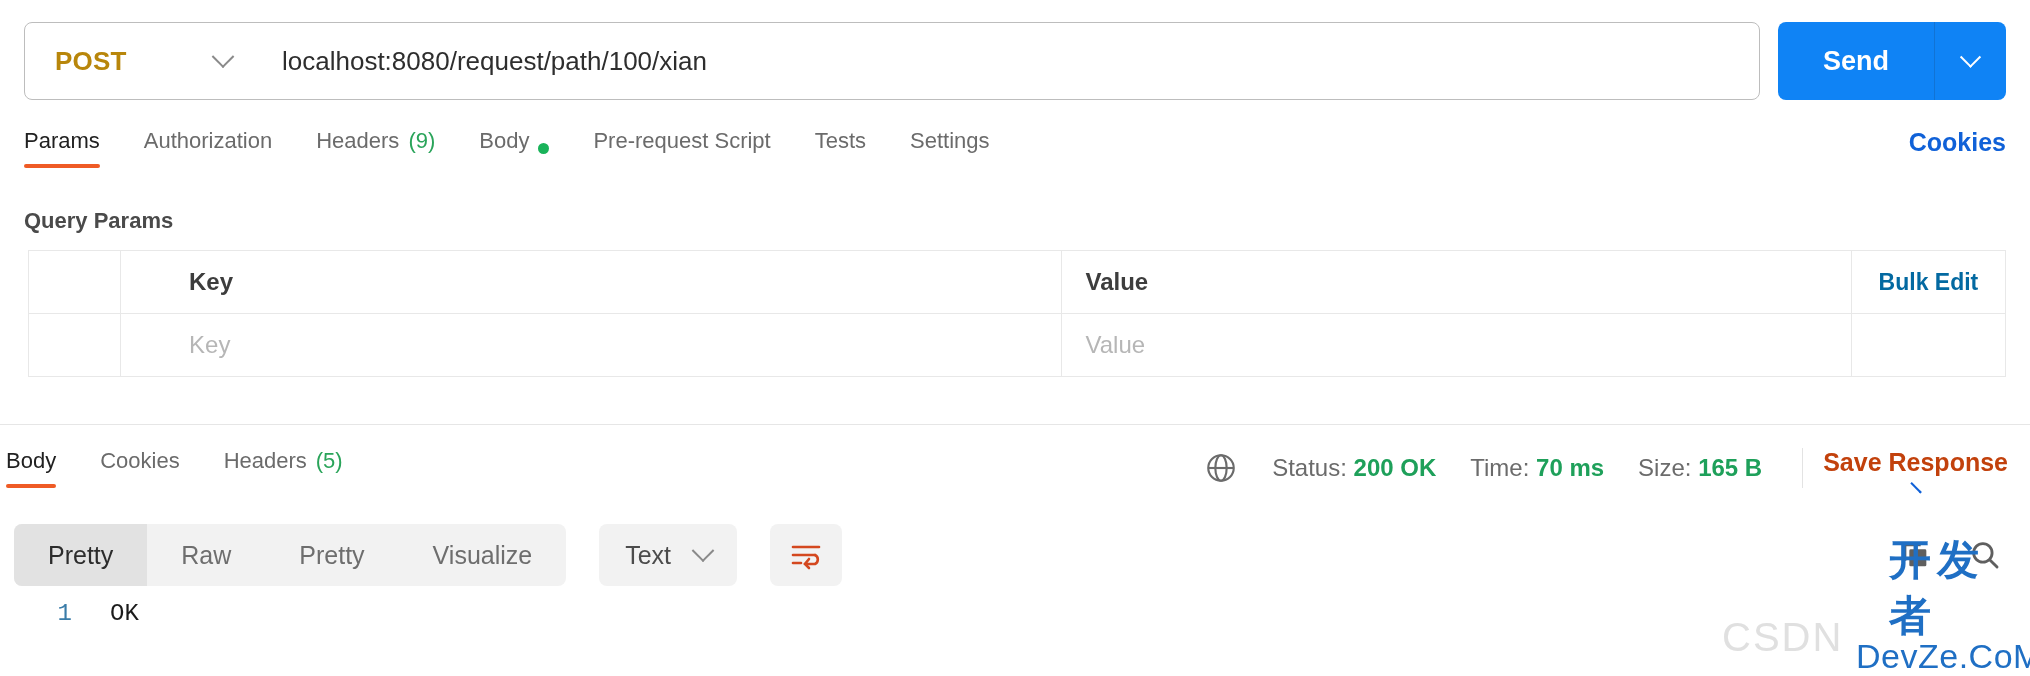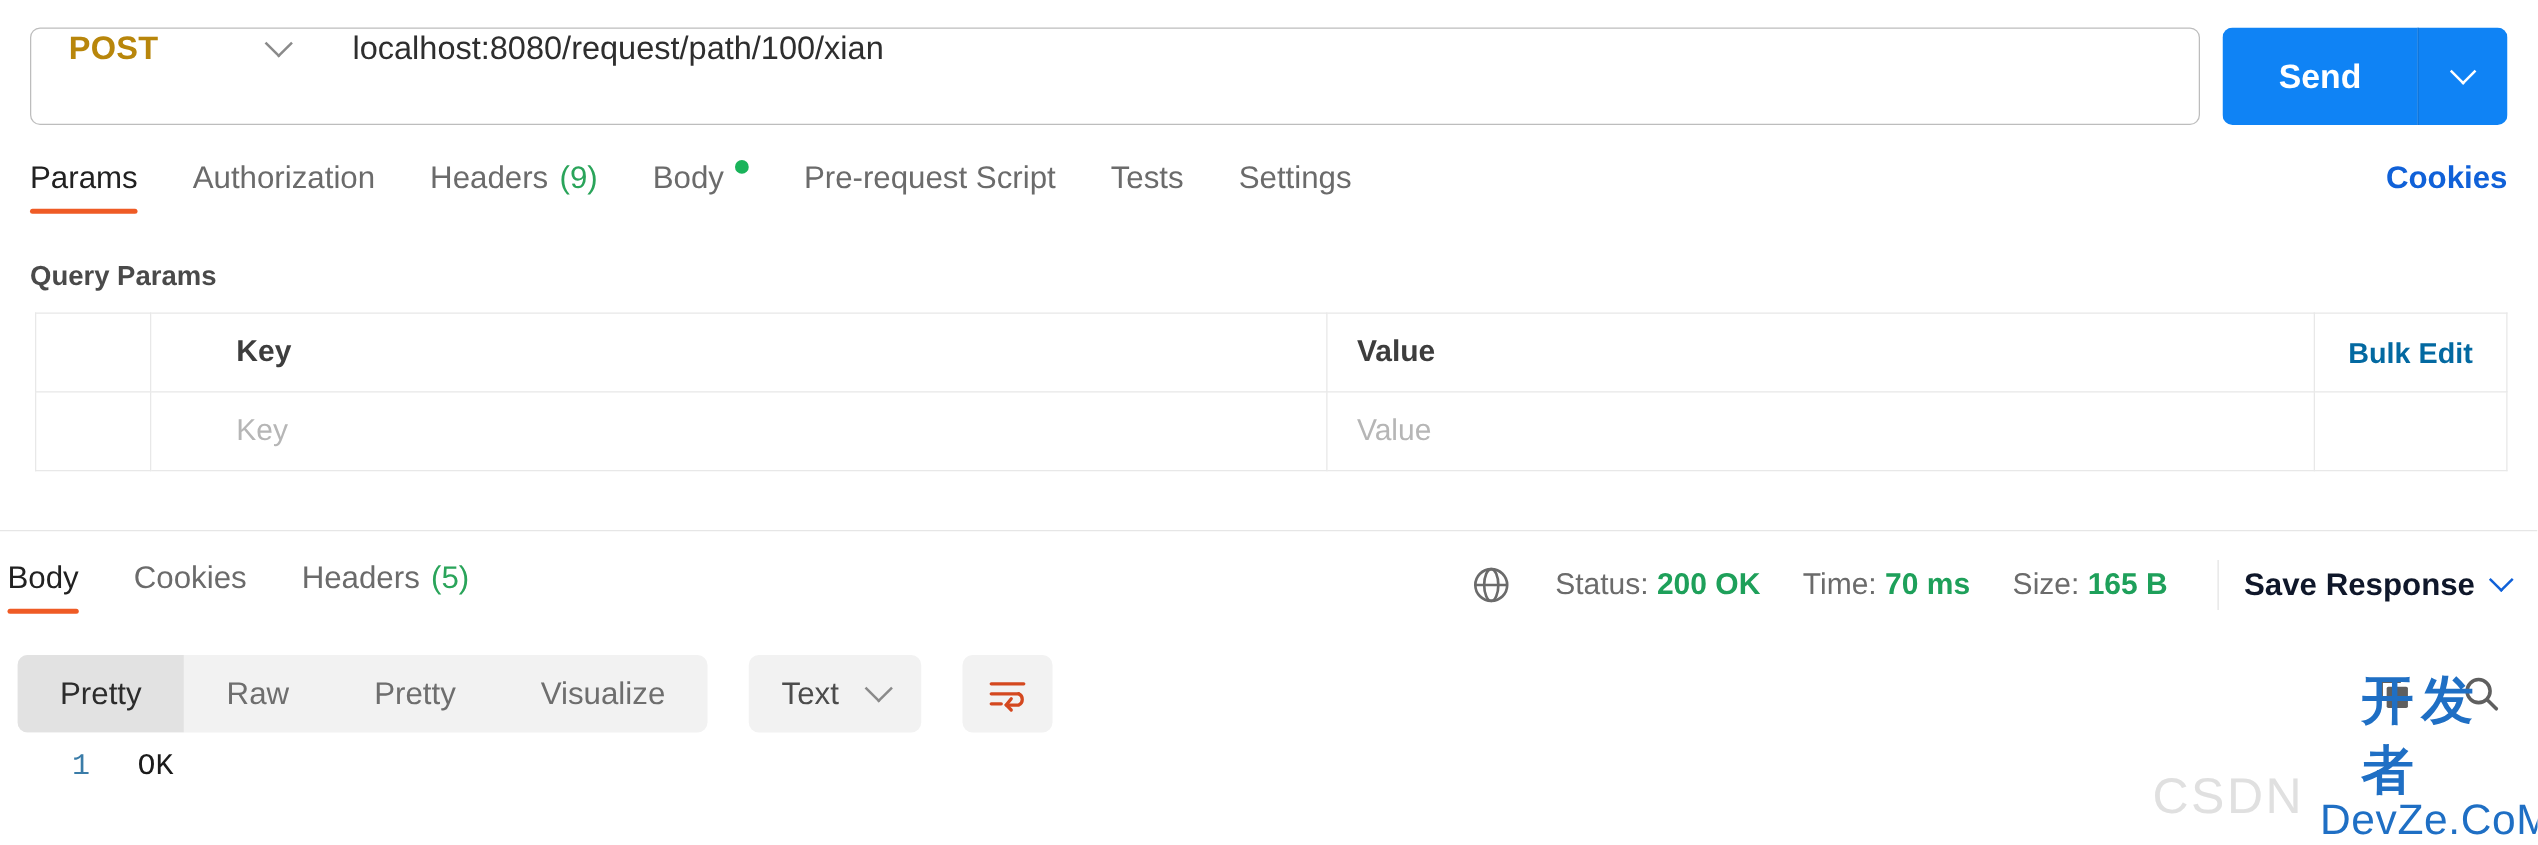"POST" .url-box { align-items: flex-start -> center }
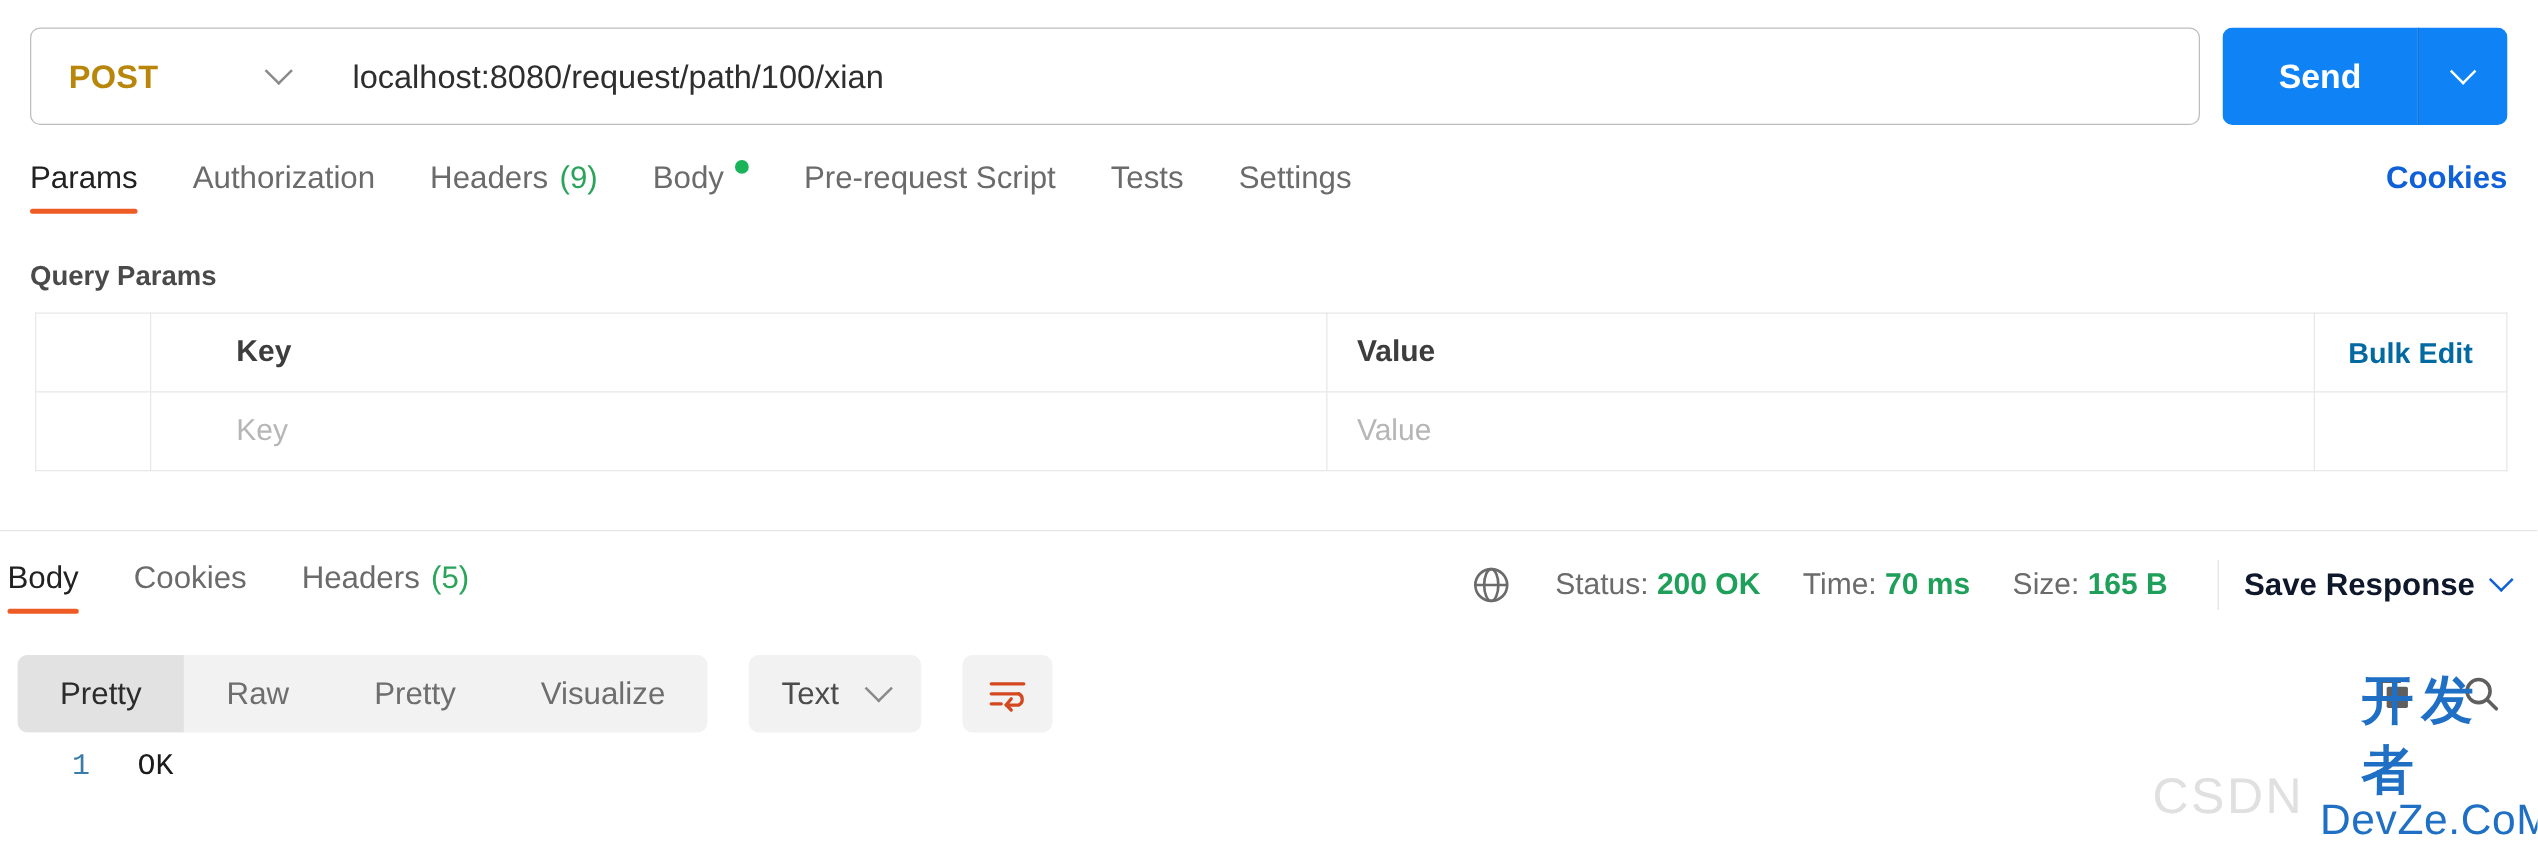"Params" .tab { align-items: flex-start -> flex-end; font-size: 25px -> 22px }
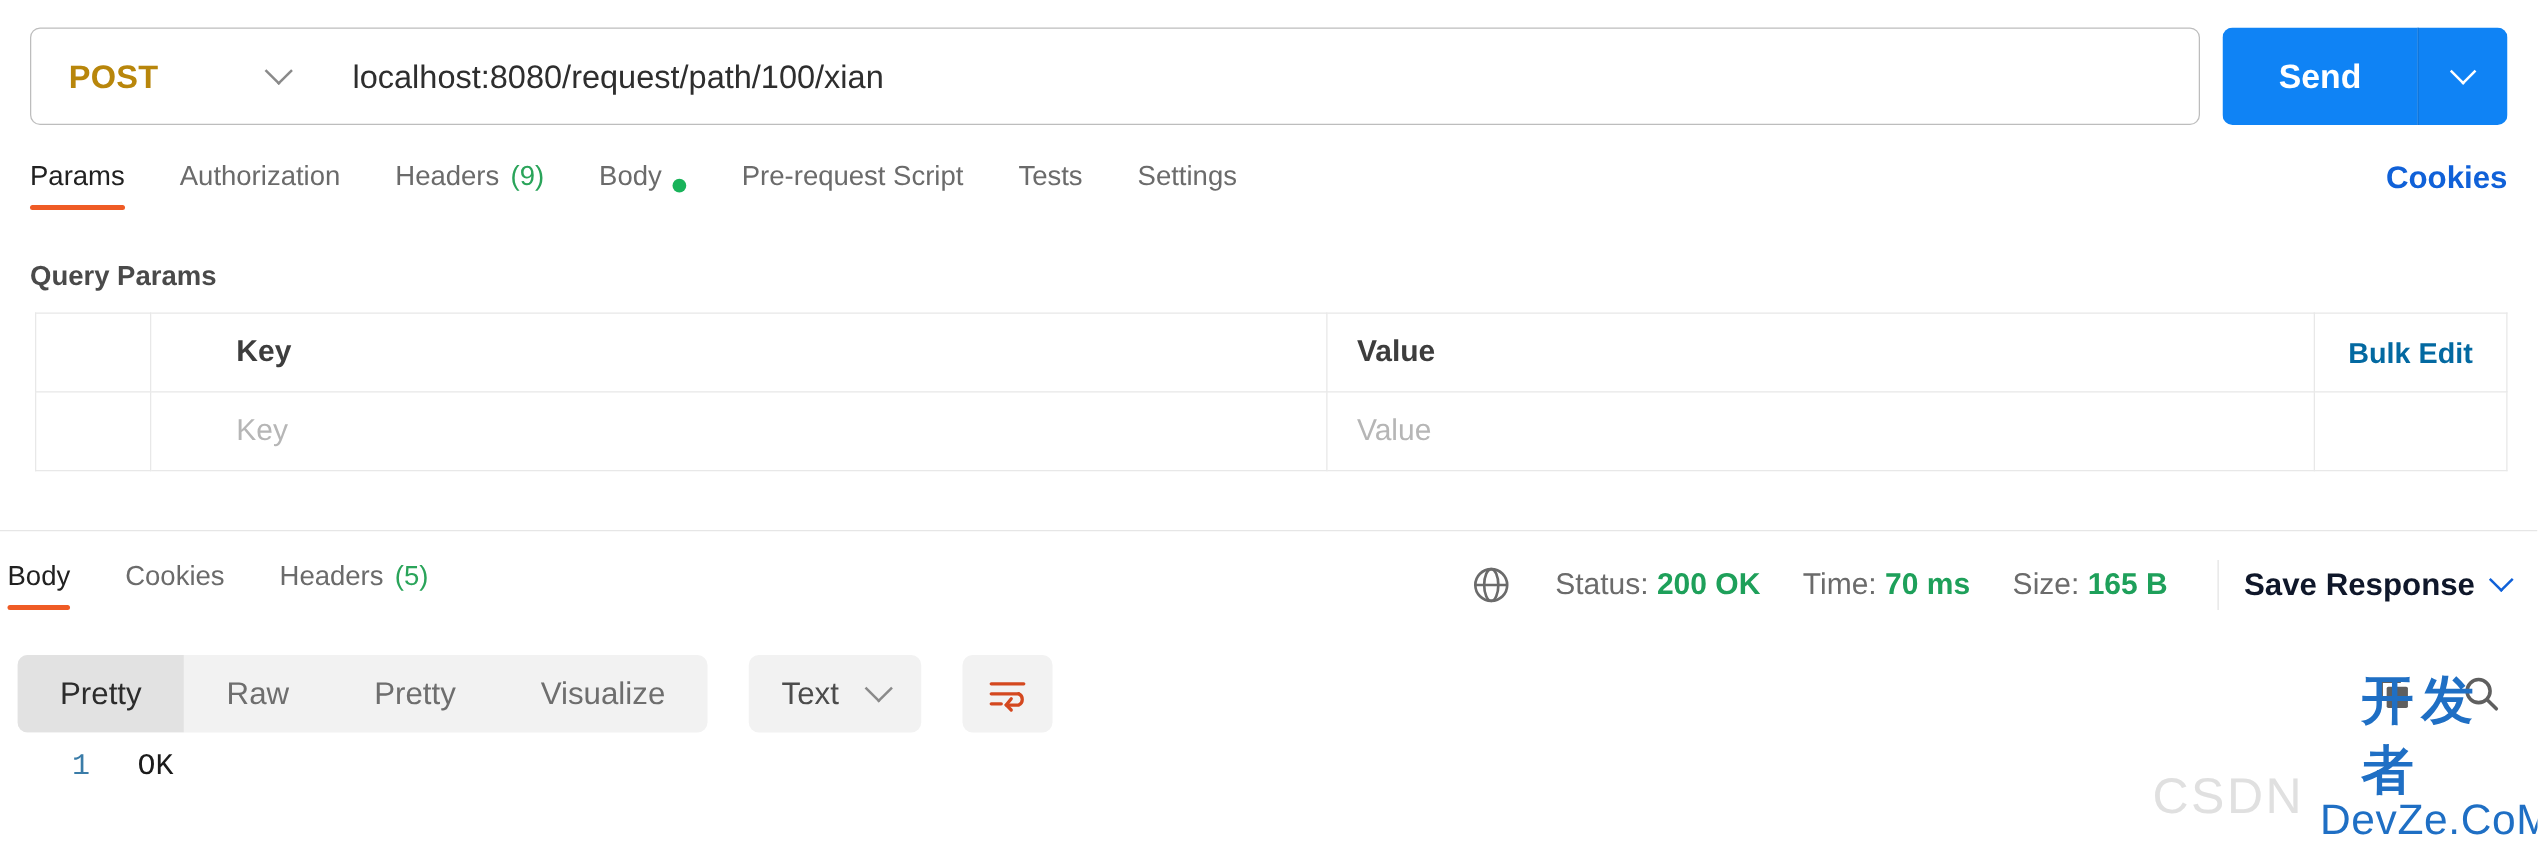"Save Response" .save-response { color: #0f172a -> #c2410c; flex-direction: none -> column }
